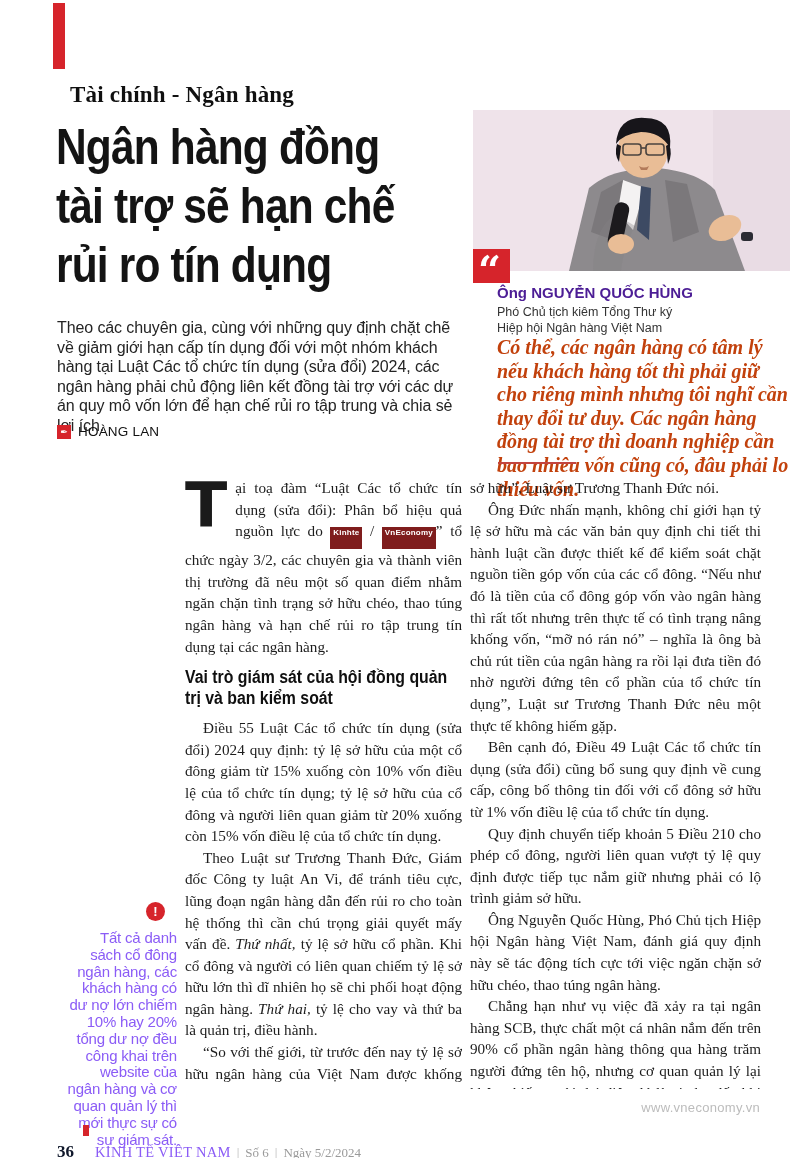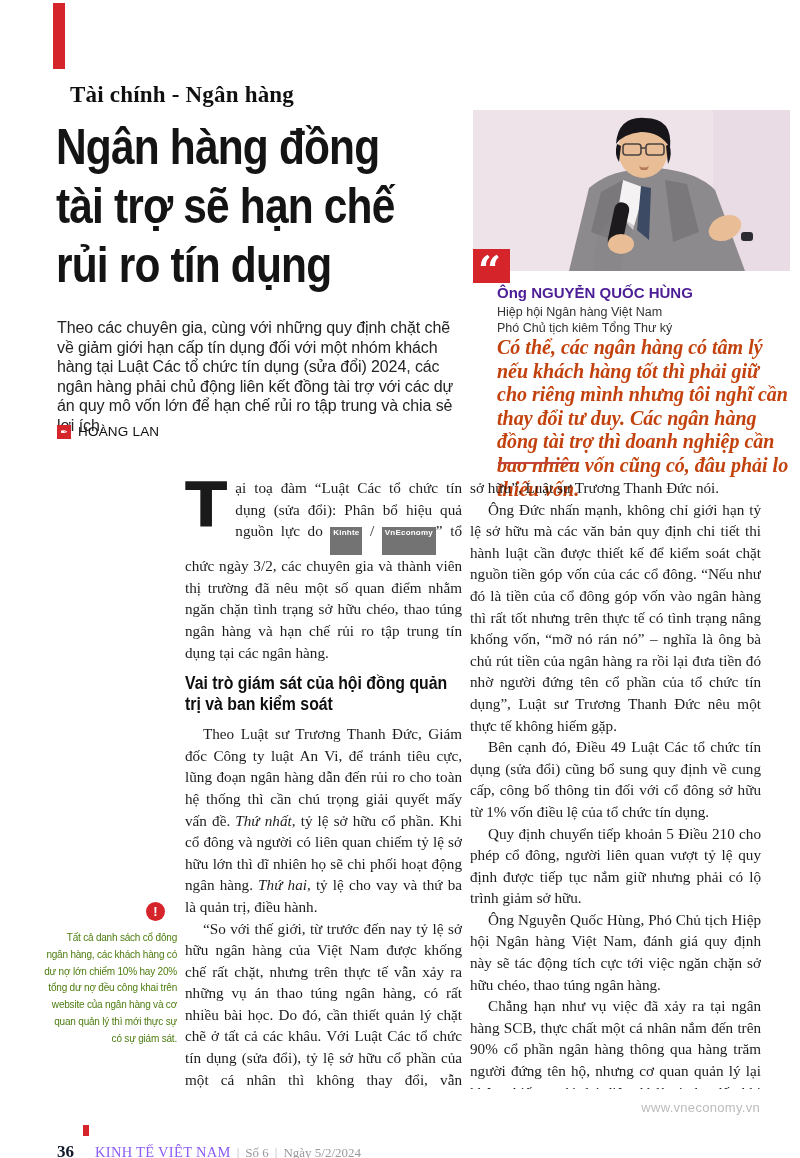"Hiệp hội Ngân hàng Việt" div.cap-role { order: before "Phó Chủ tịch kiêm Tổng" -> after "Phó Chủ tịch kiêm Tổng" }
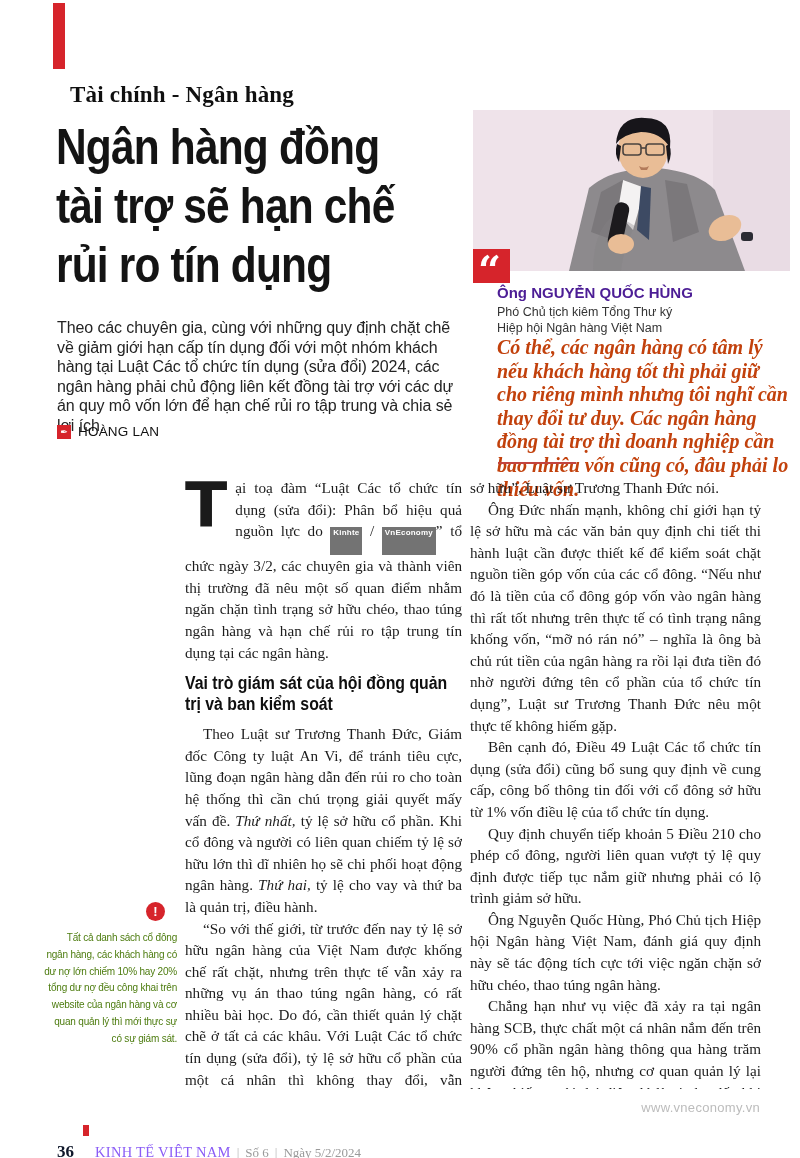"Kinhte" .inline-badge { background: #737373 -> #7f1d1d; height: 28px -> 22px }
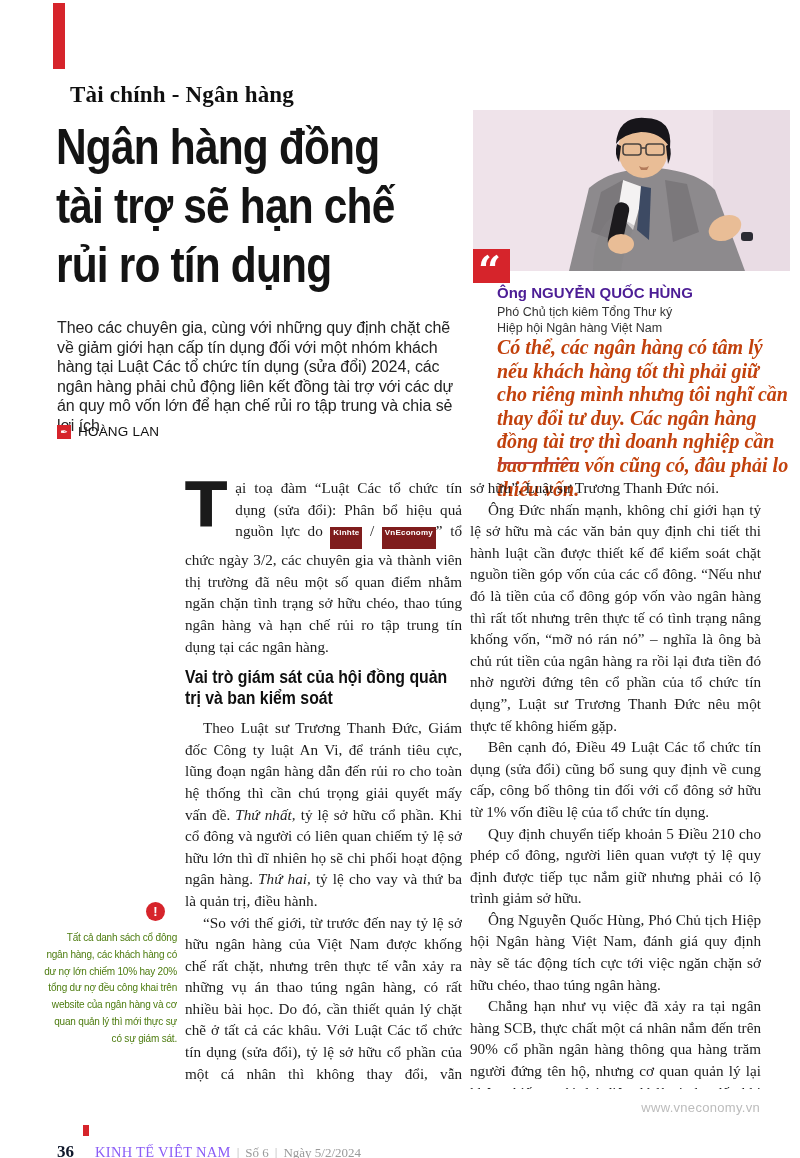"Điều 55 Luật Các tổ" p { html: none -> <p>Điều 55 Luật Các tổ chức tín dụng (sửa đổi) 2024 quy định: tỷ lệ sở hữu của một cổ đông giảm từ 15% xuống còn 10% vốn điều lệ của tổ chức tín dụng; tỷ lệ sở hữu của cổ đông và người liên quan giảm từ 20% xuống còn 15% vốn điều lệ của tổ chức tín dụng.</p> }
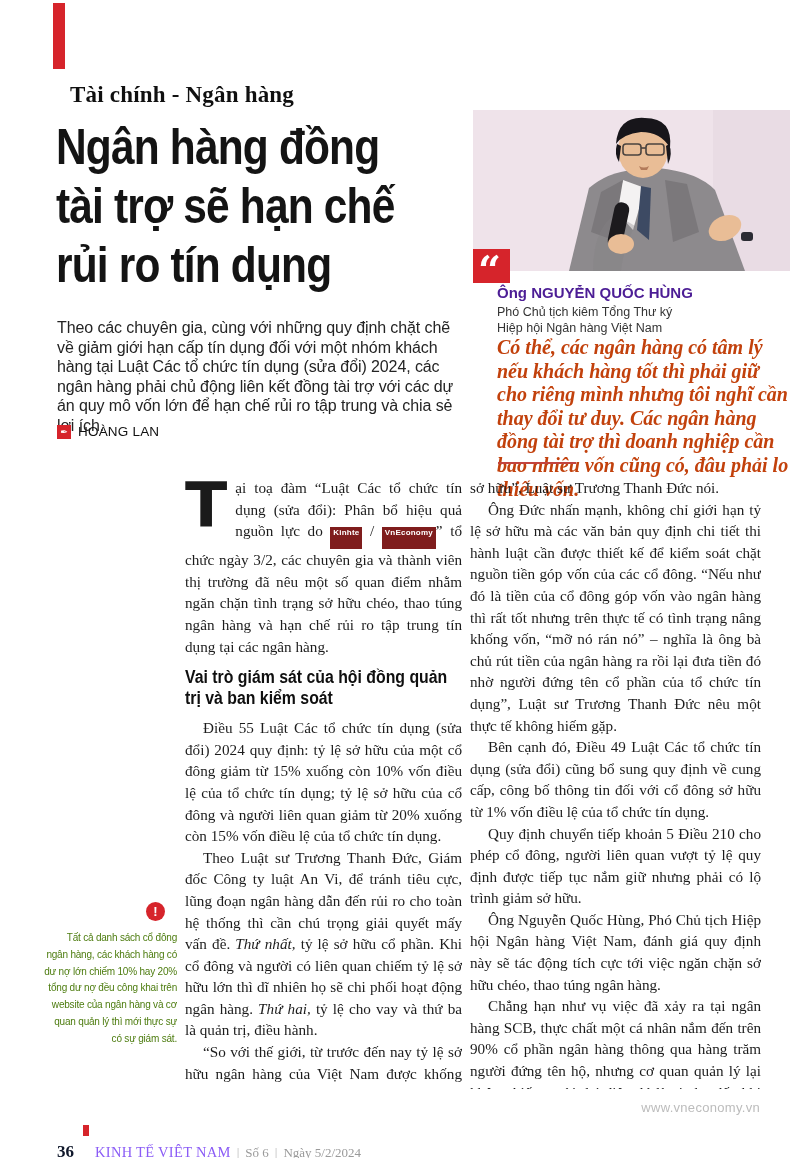"Tất cả danh sách cổ" .callout-text { color: #4d7c0f -> #8b5cf6; font-size: 10px -> 15px; margin-left: none -> 24px }
